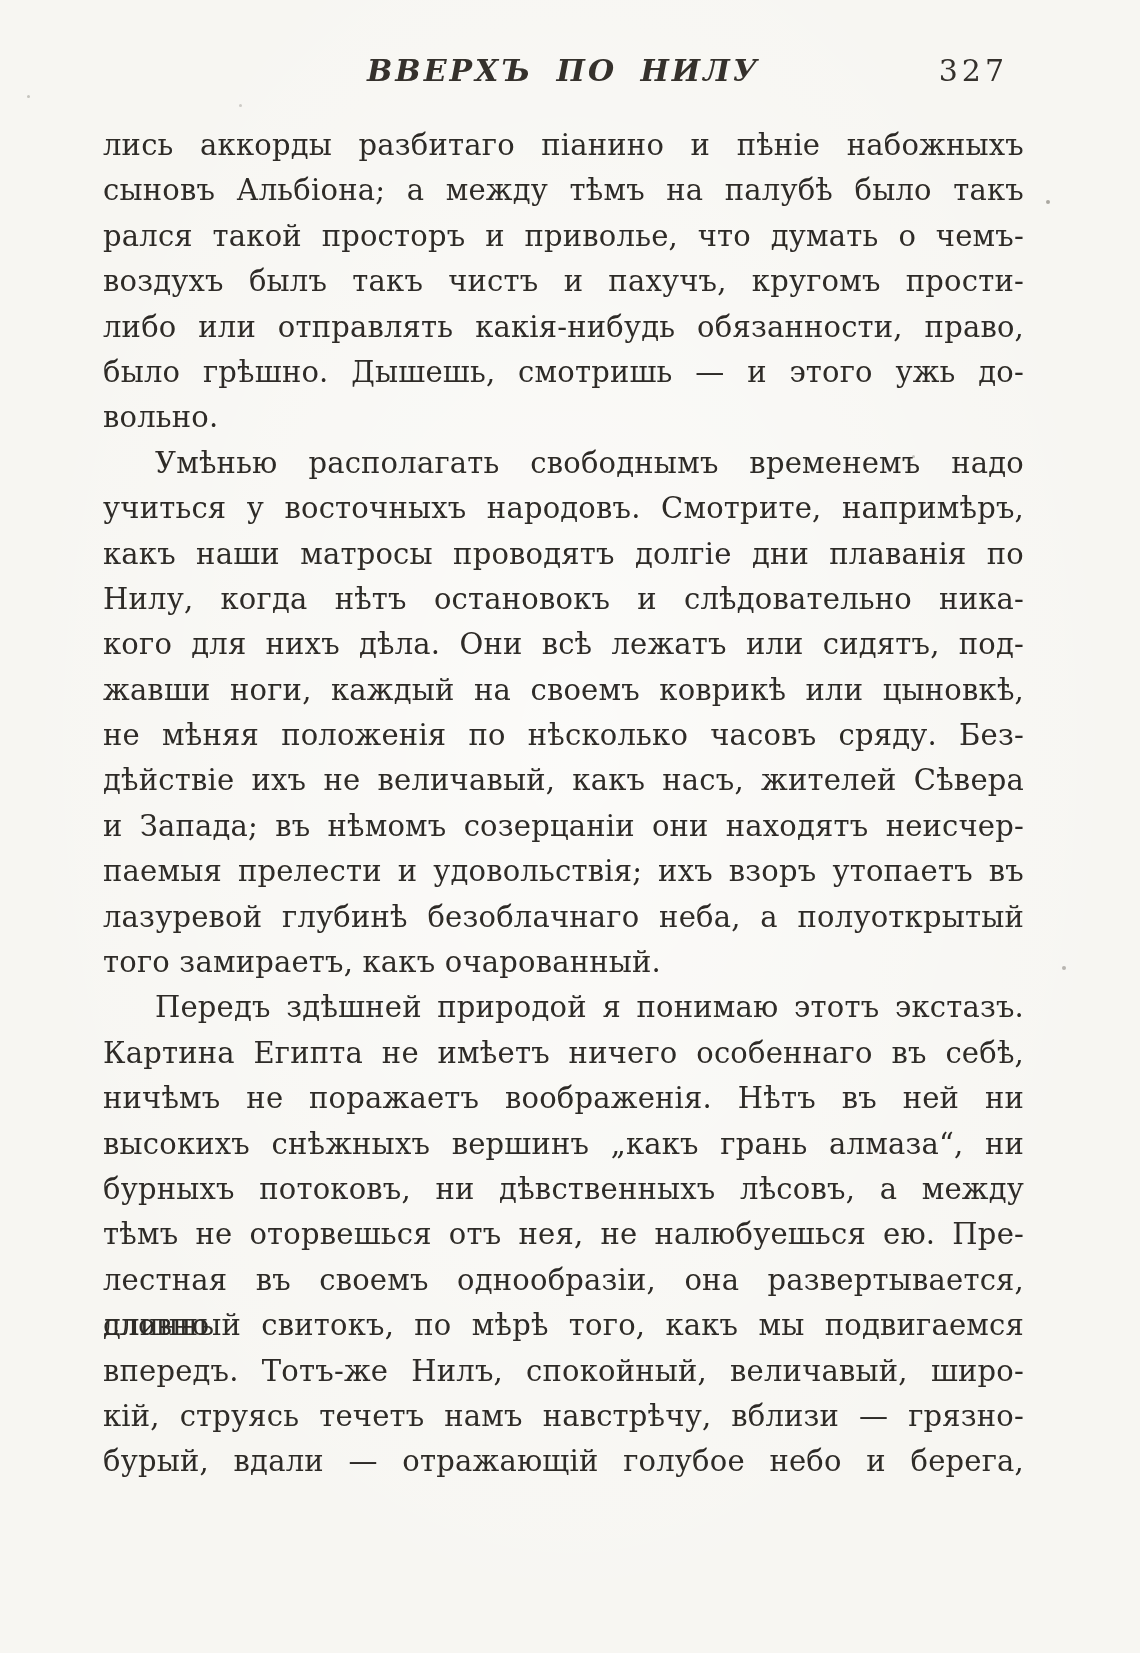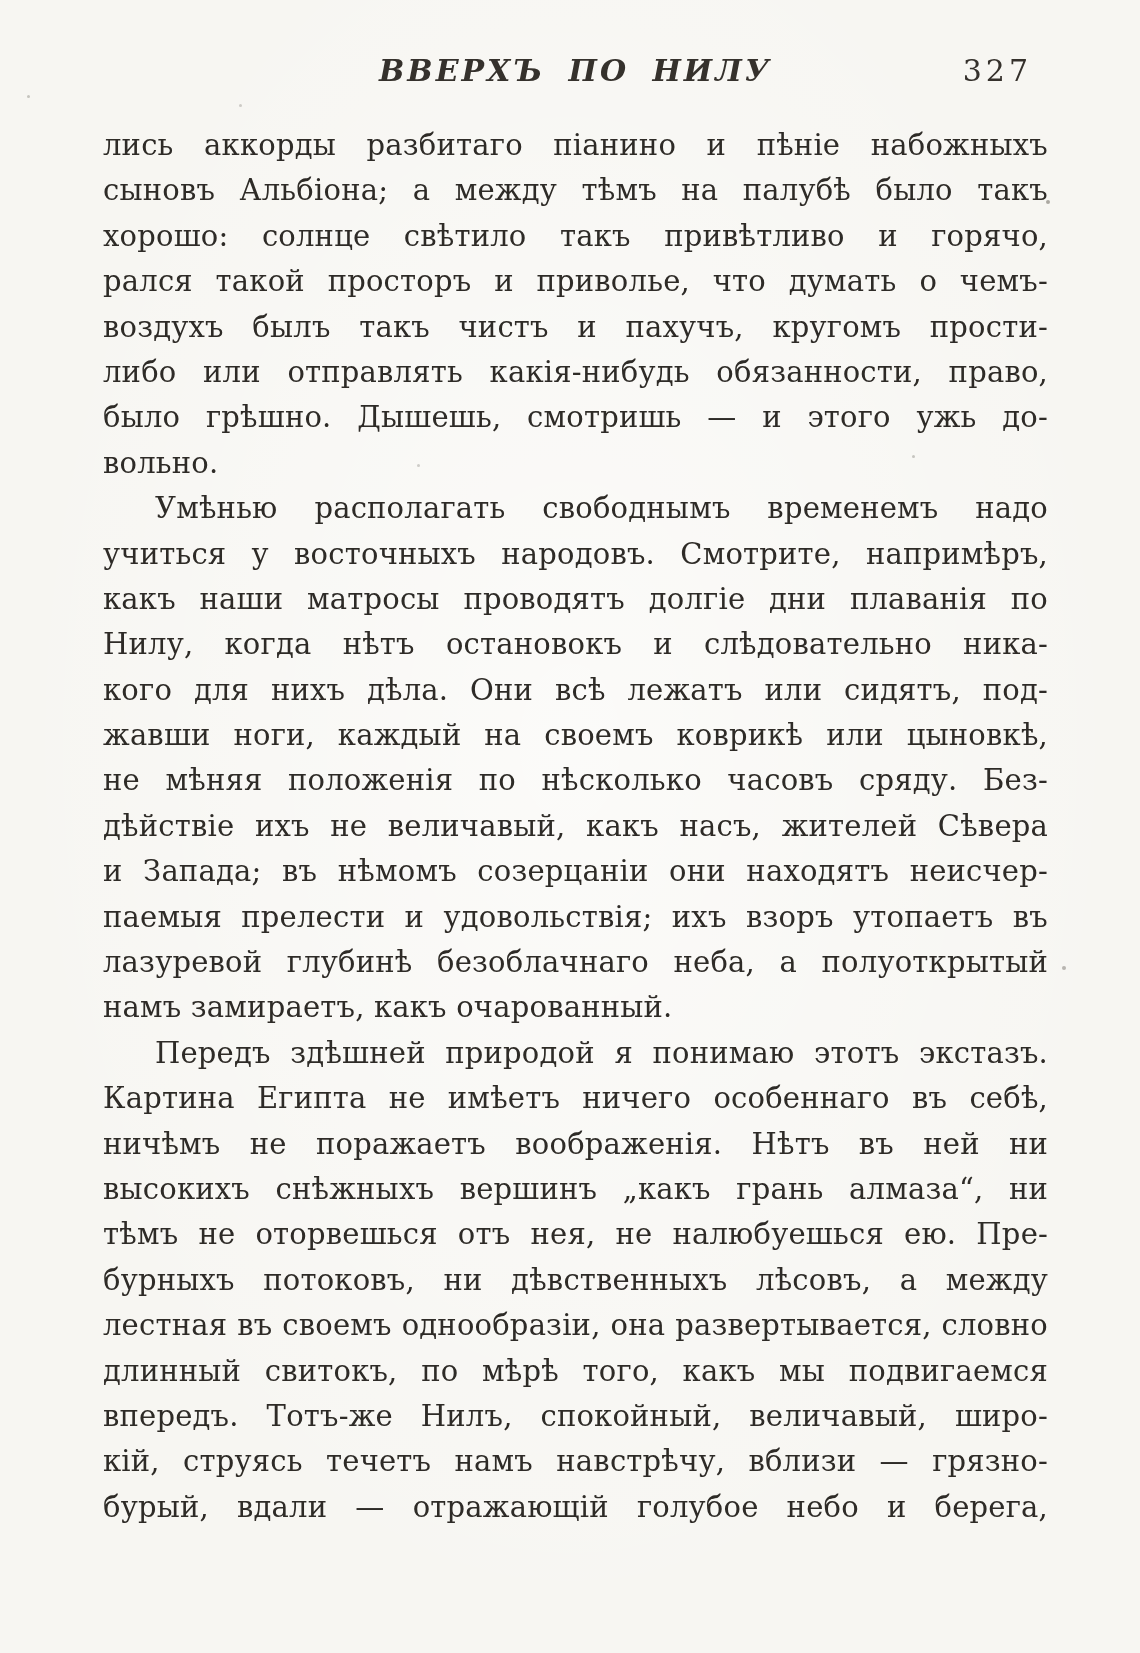"ВВЕРХЪ ПО НИЛУ" .page { padding: 45px 92px 0 103px -> 45px 116px 0 103px }
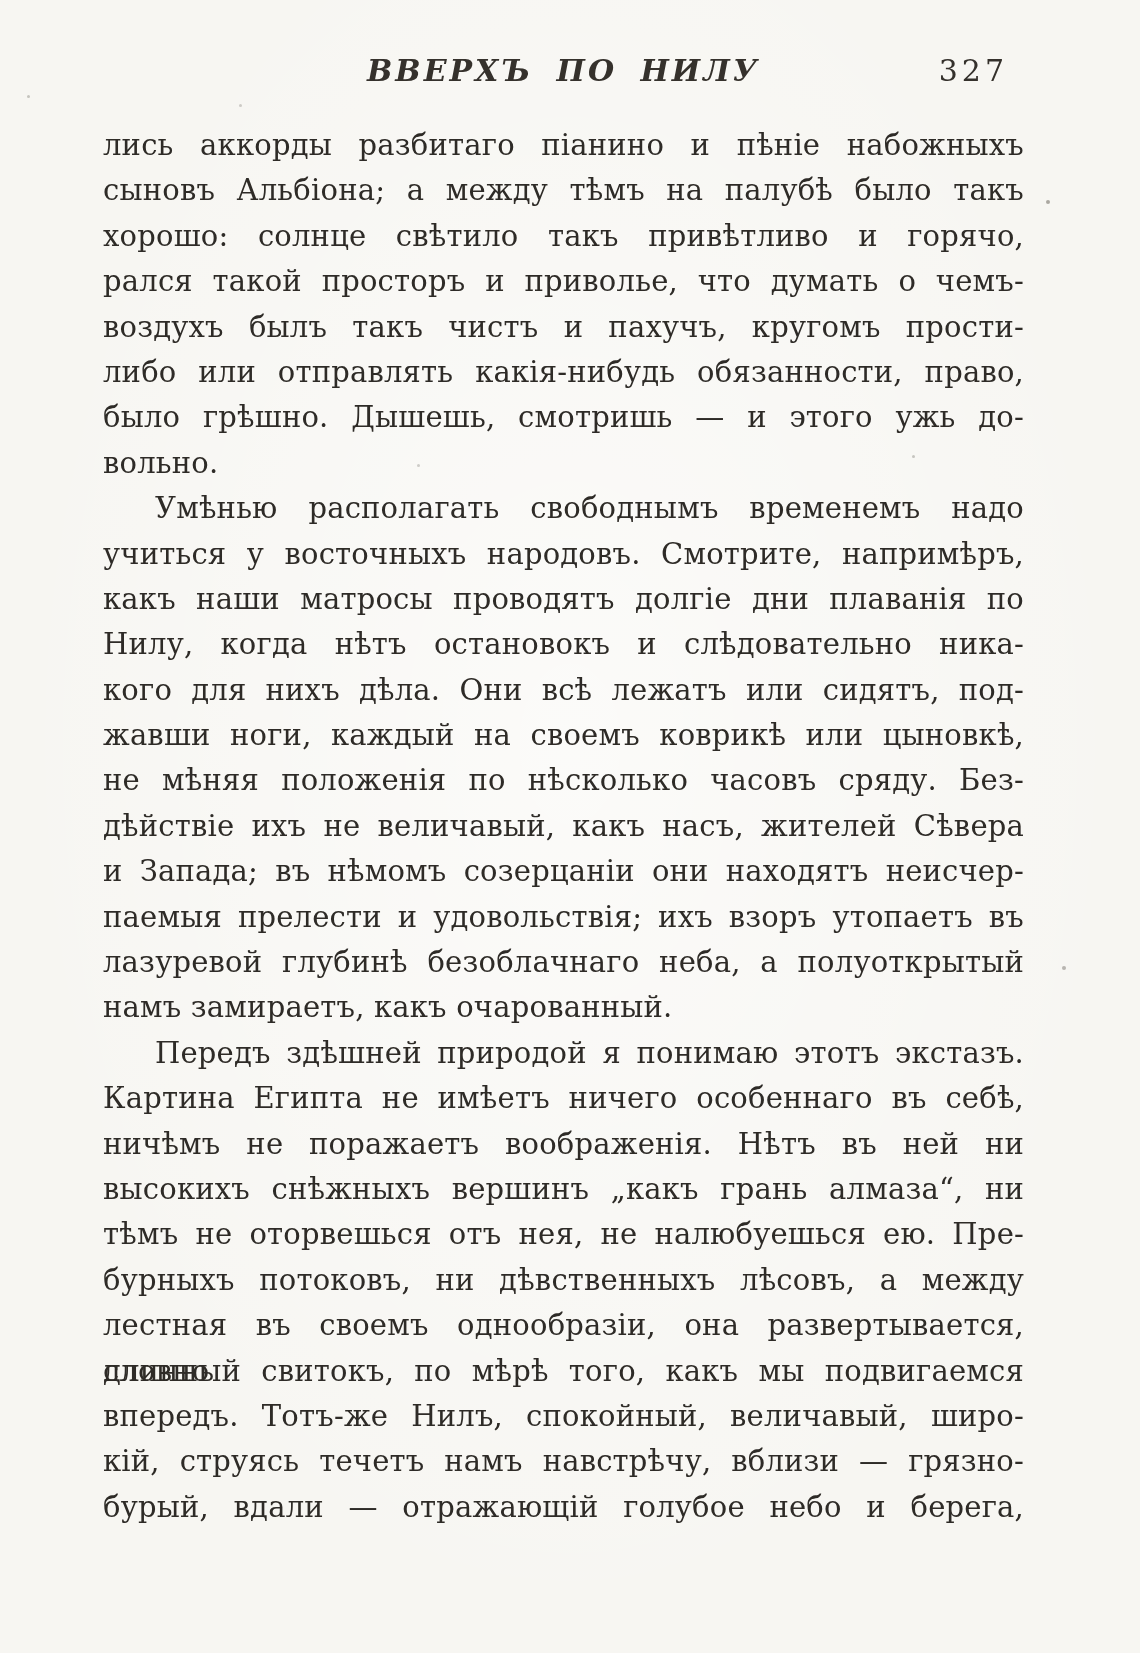"хорошо: солнце свѣтило такъ привѣтливо" div.line { html: <div>хорошо: солнце свѣтило такъ привѣтливо и горячо,</div> -> none }
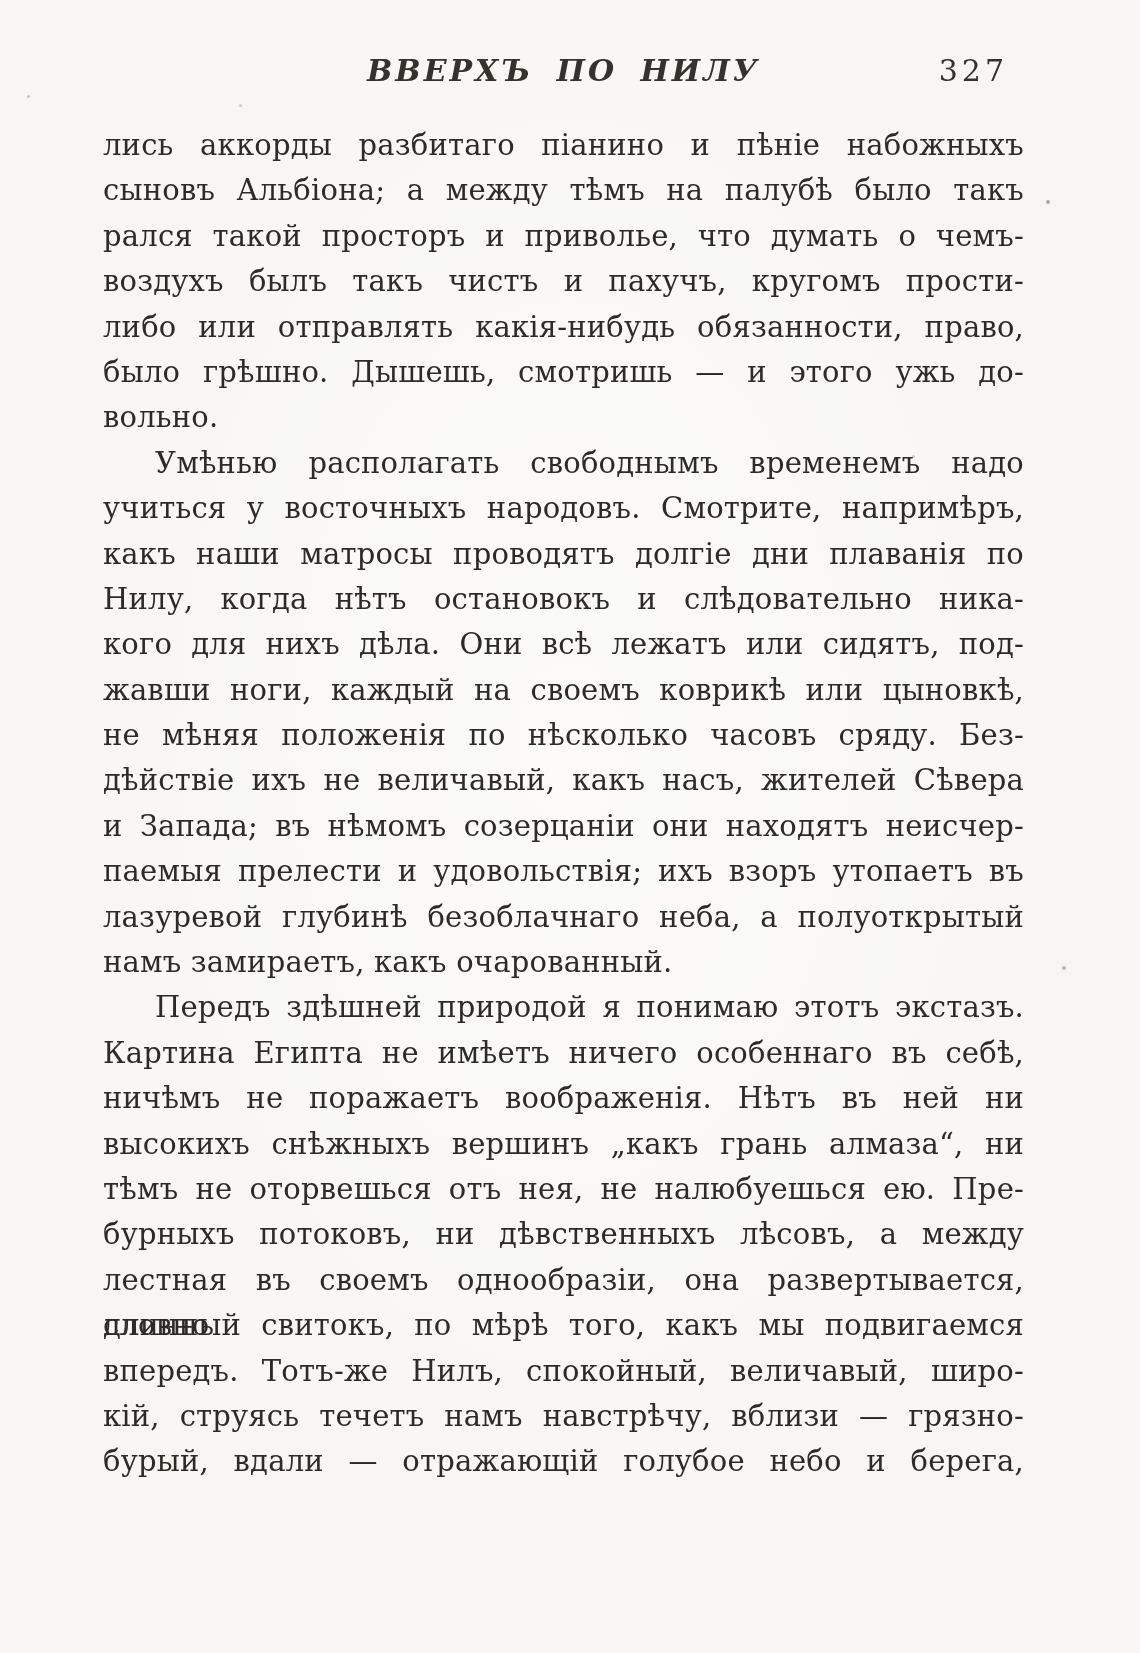"намъ замираетъ, какъ очарованный." div.line { text: намъ -> того }
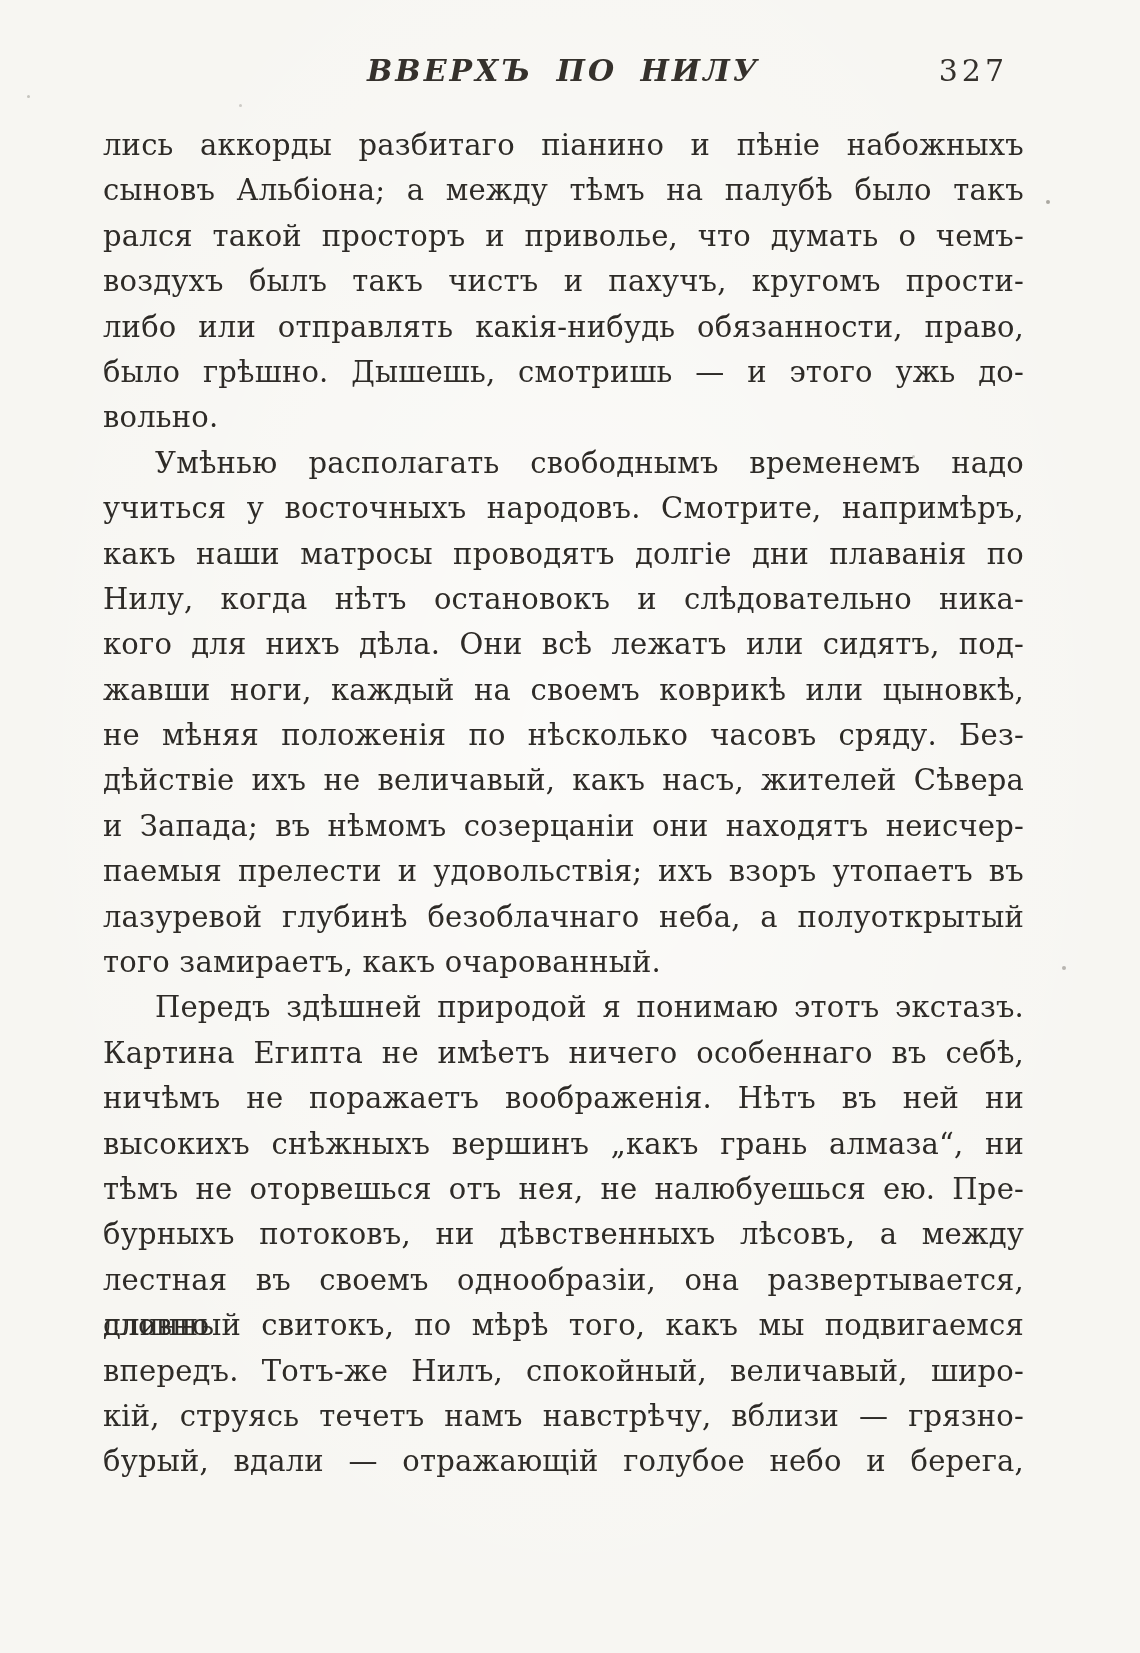"тѣмъ не оторвешься отъ нея," div.line { order: before "бурныхъ потоковъ, ни дѣвственныхъ" -> after "бурныхъ потоковъ, ни дѣвственныхъ" }
